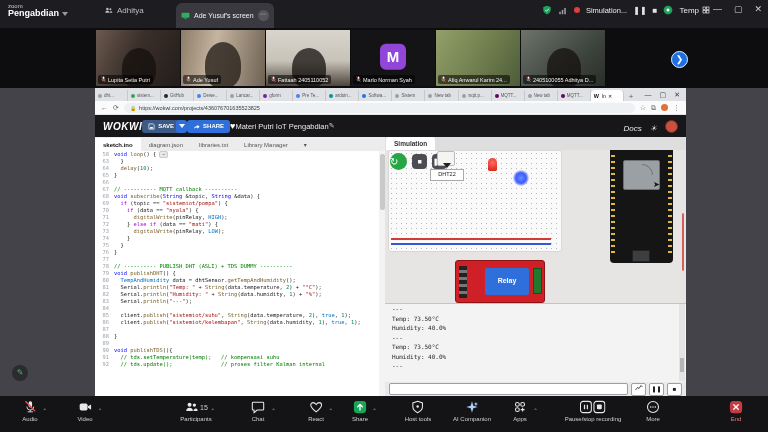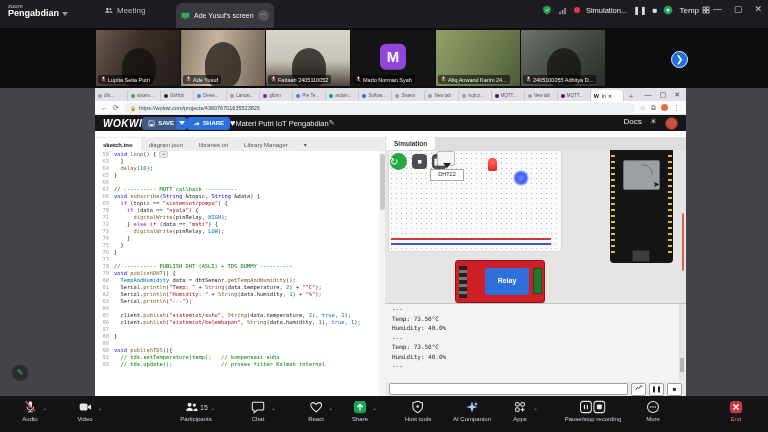"Meeting" span { text: Meeting -> Adhitya }
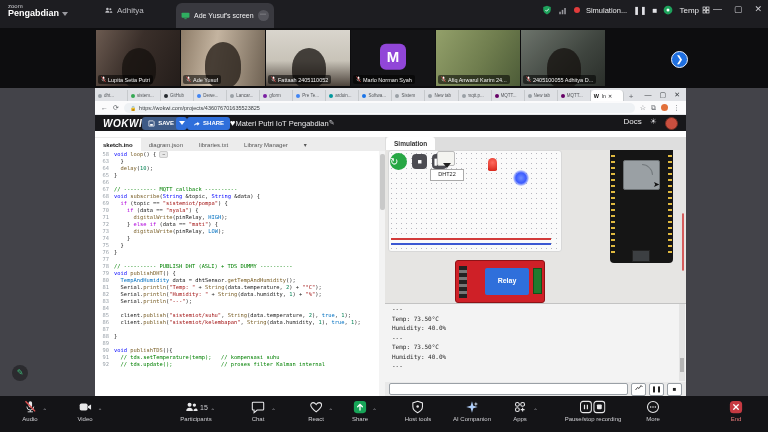"WOKWI" #wokwi-header { height: 16px -> 22px }
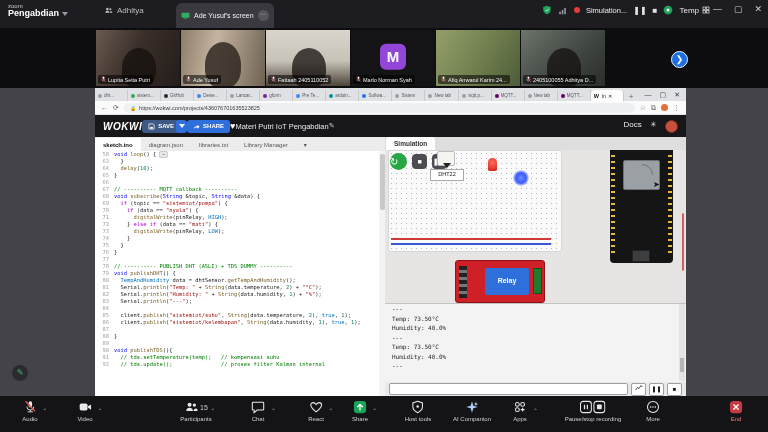"Docs" #wokwi-right { align-items: flex-start -> flex-end; font-style: none -> italic }
